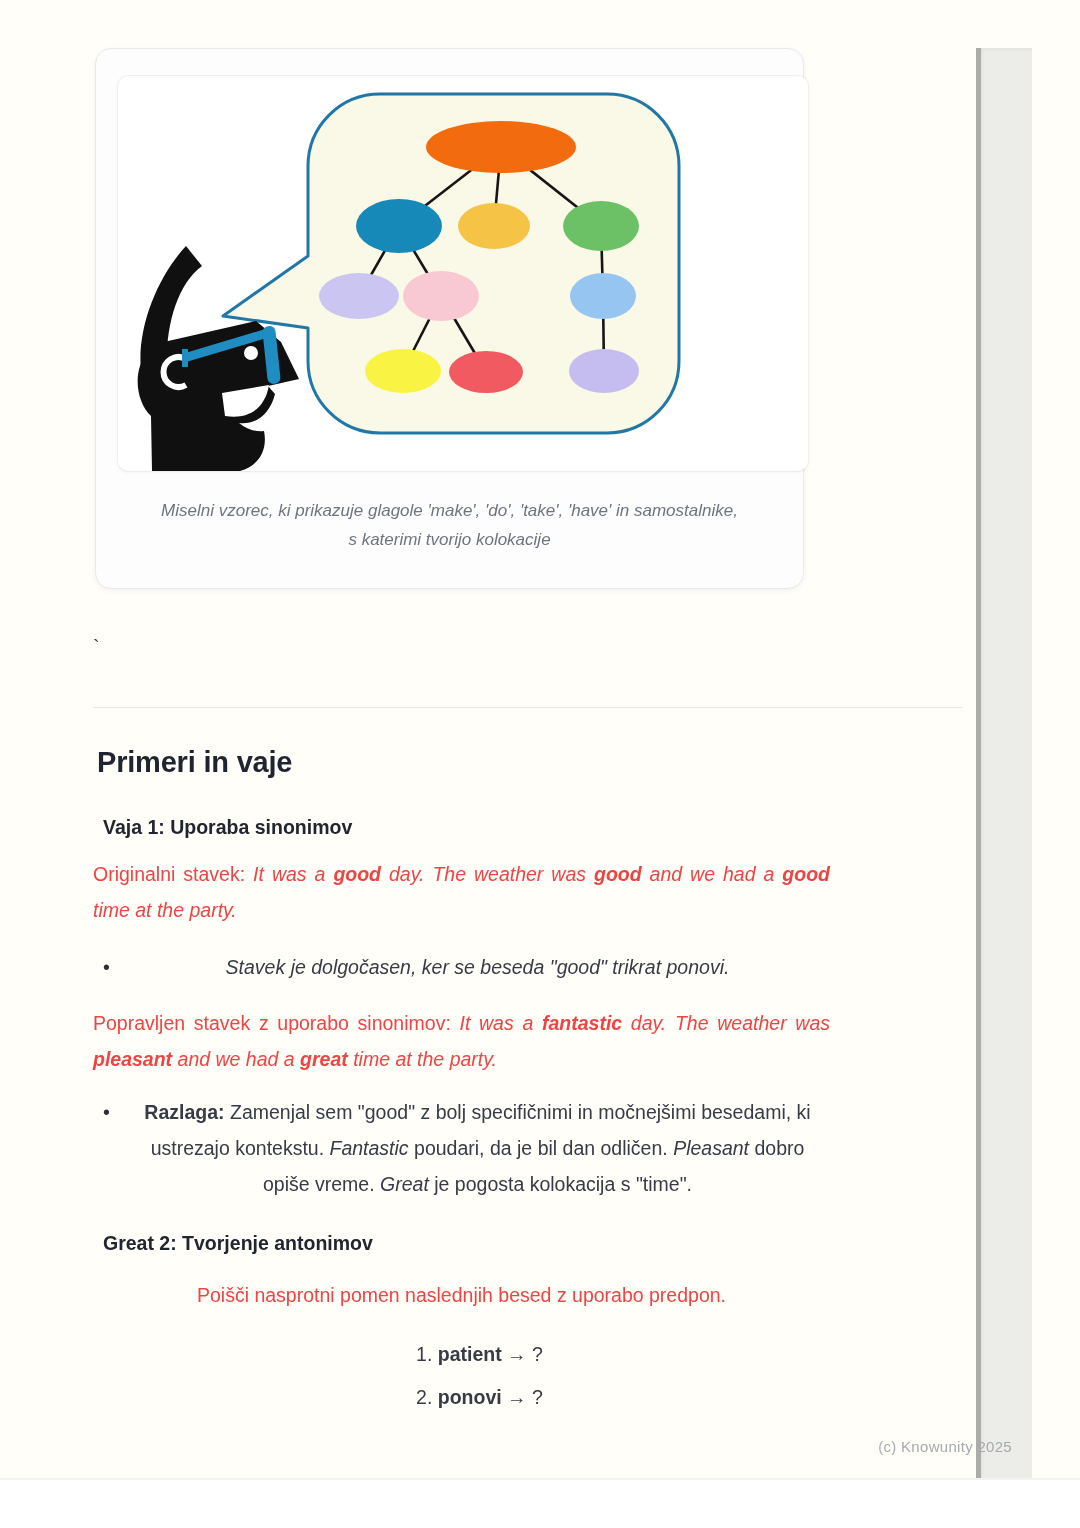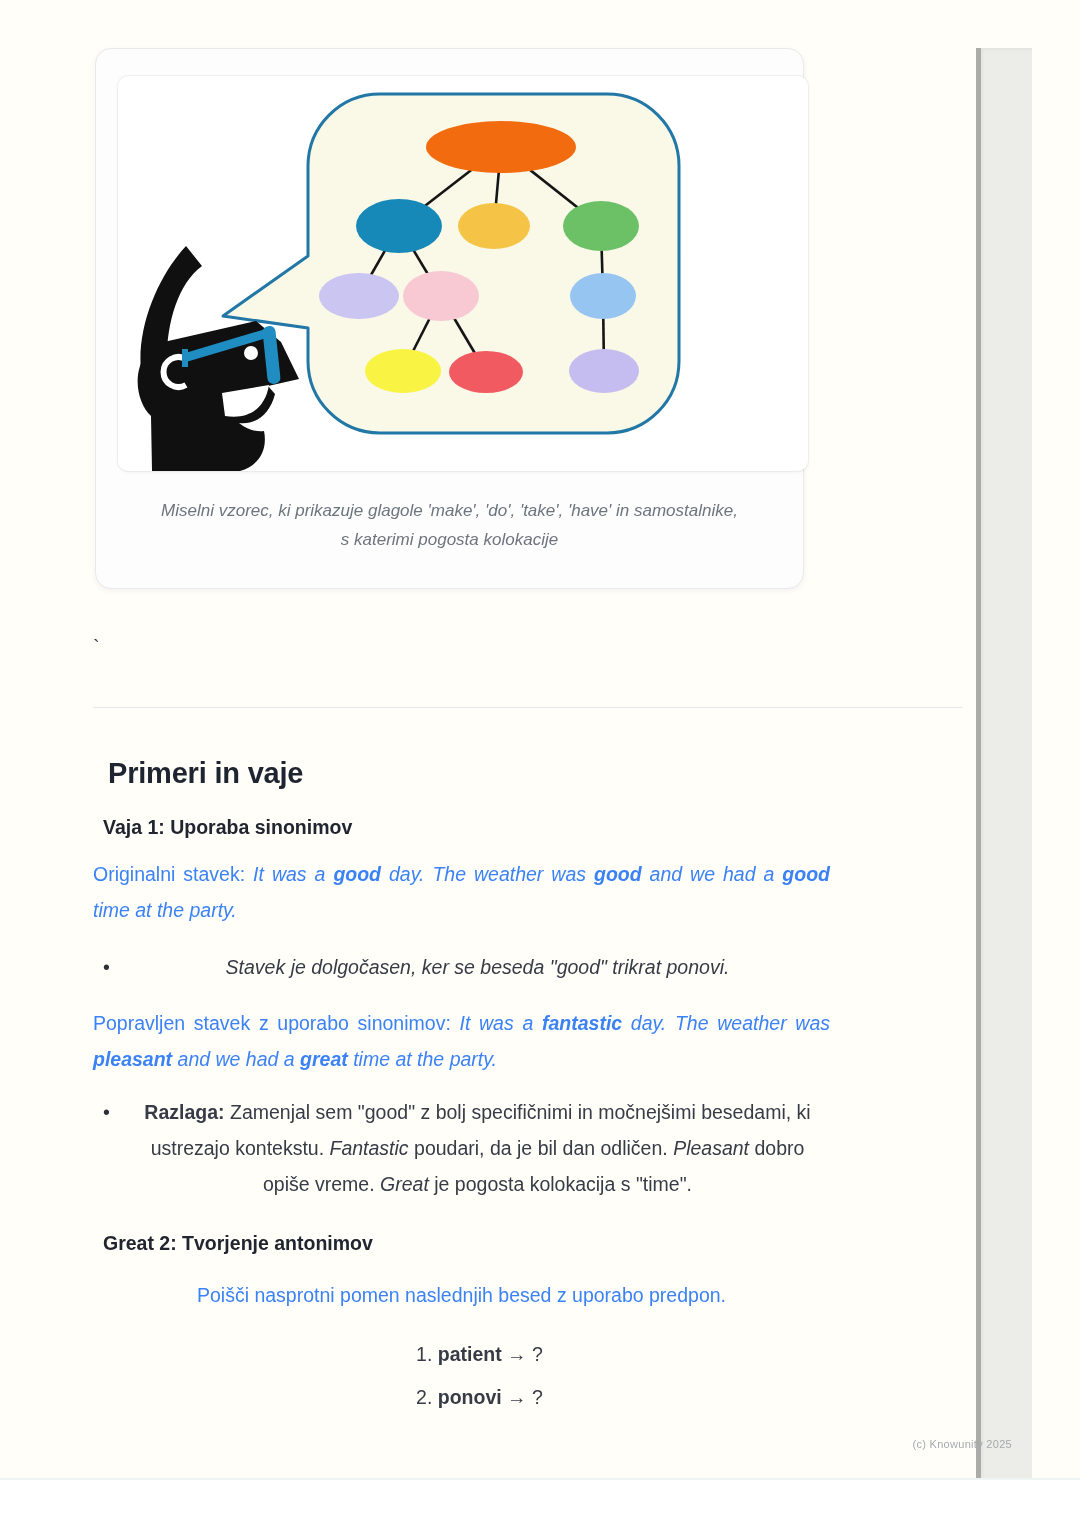"s katerimi pogosta kolokacije" span { text: pogosta -> tvorijo }
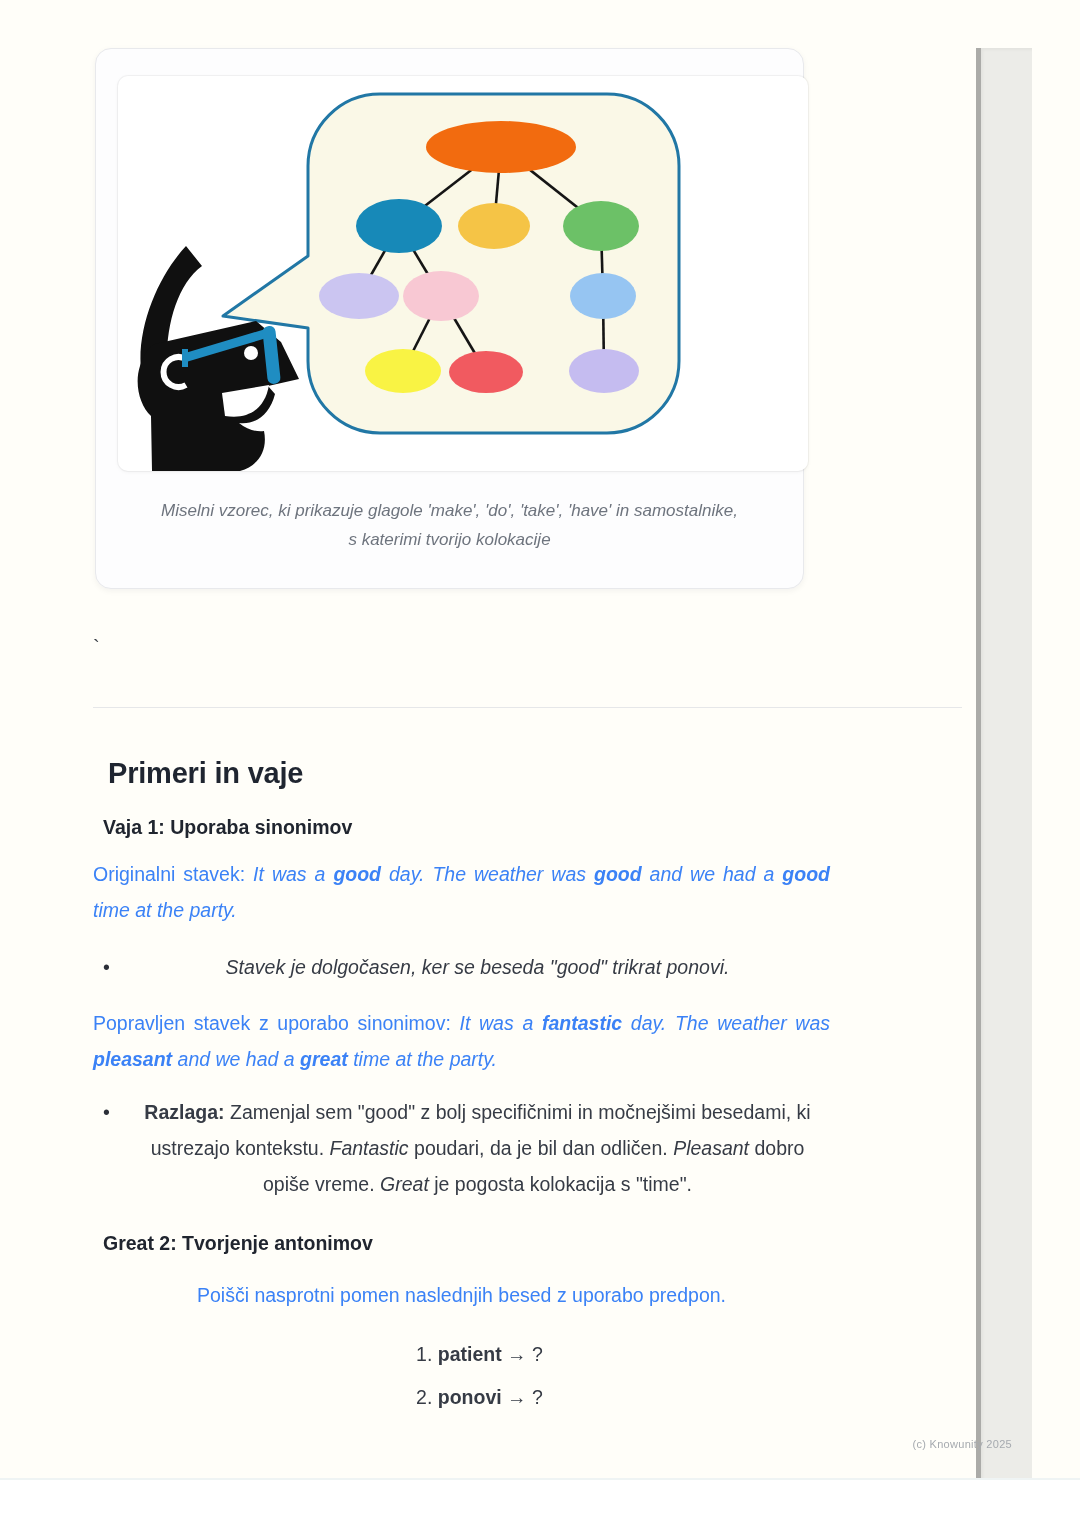"Primeri in vaje" h2.heading { margin: 15px -> 4px }
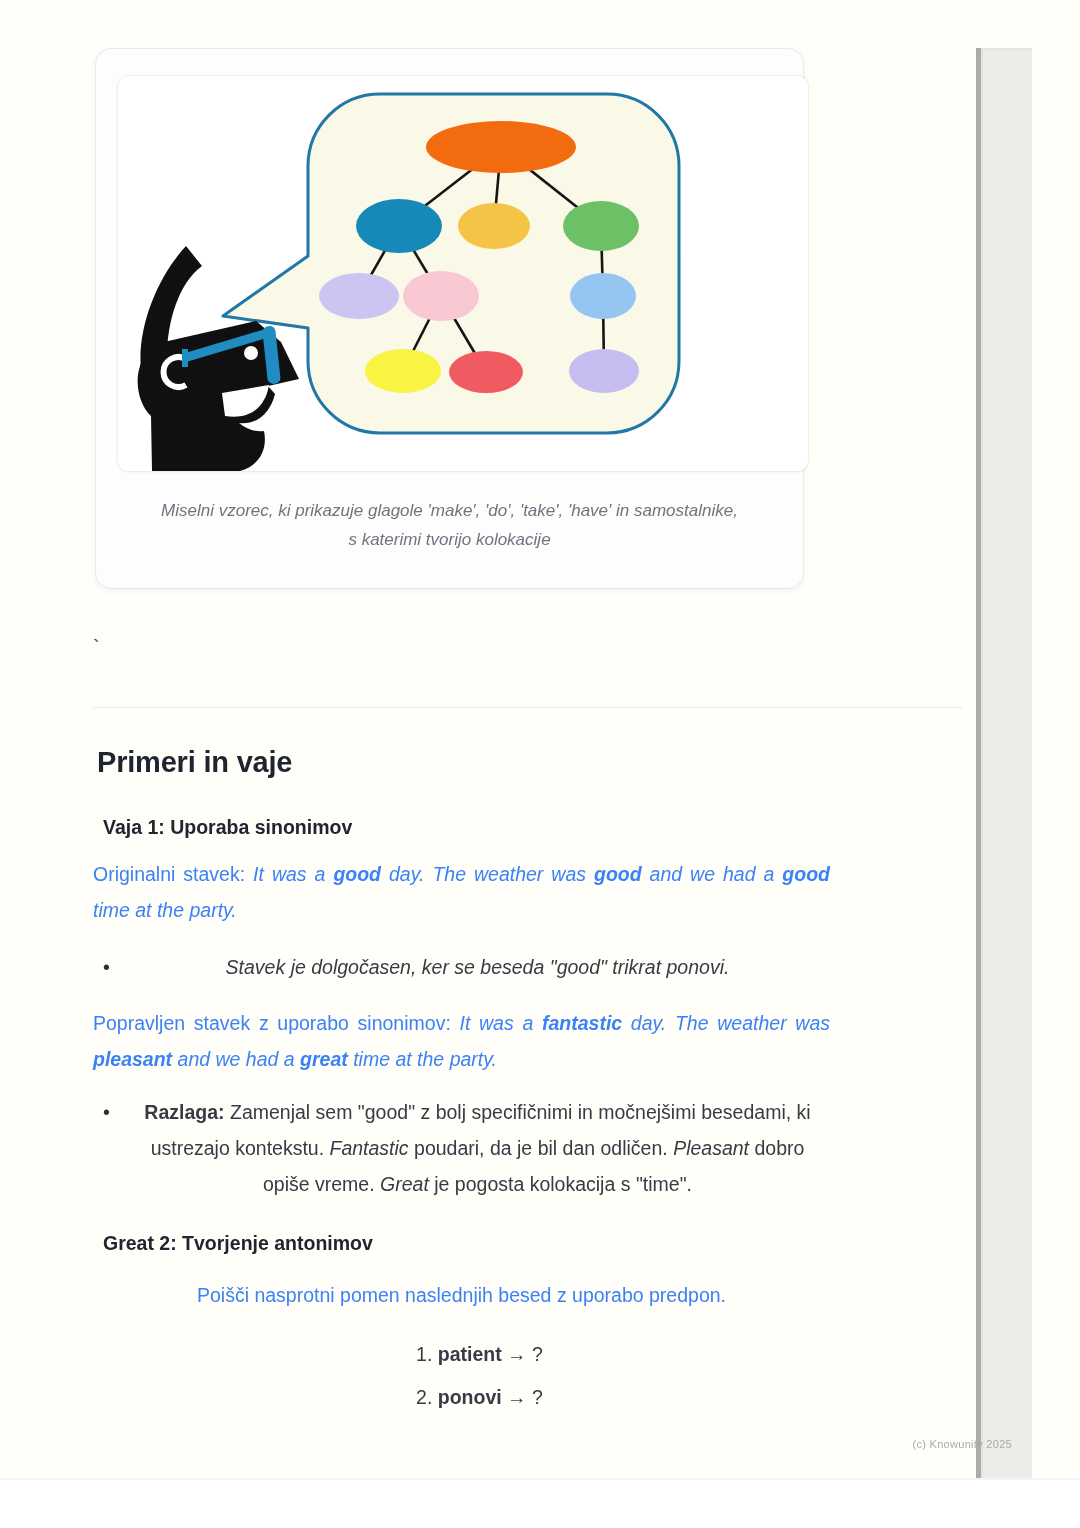"Originalni stavek: It was a" p.body-p { color: #3b82f6 -> #ef4444 }
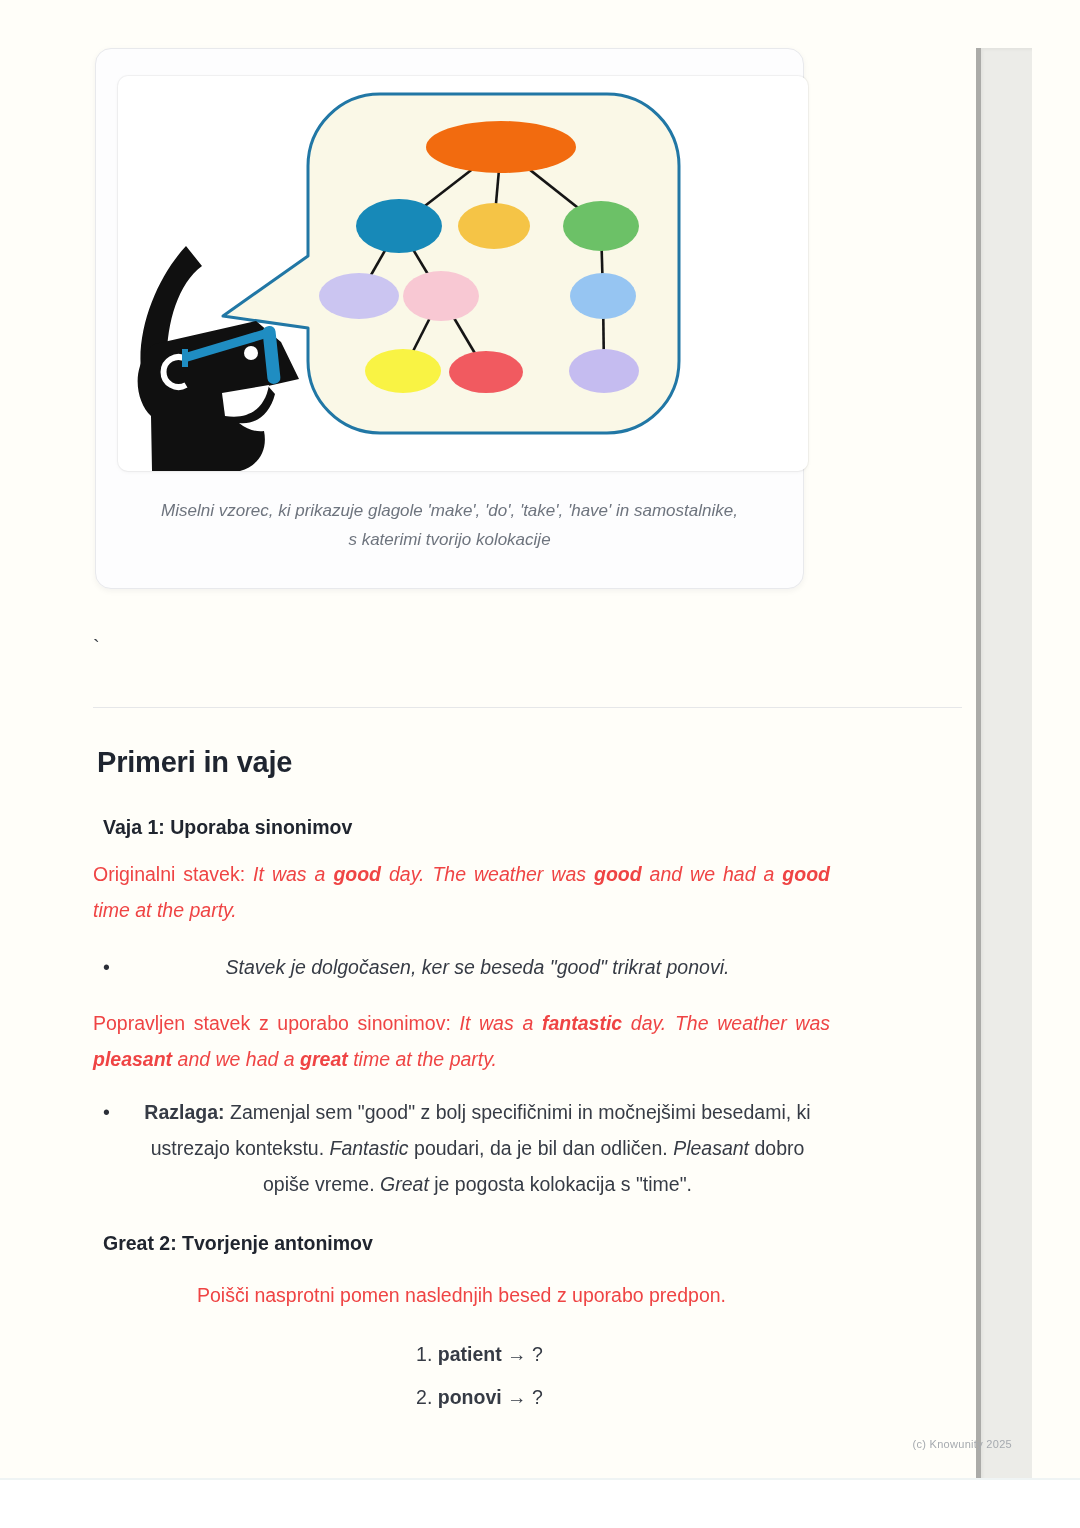"(c) Knowunity 2025" .copyright { font-size: 11px -> 15px }
